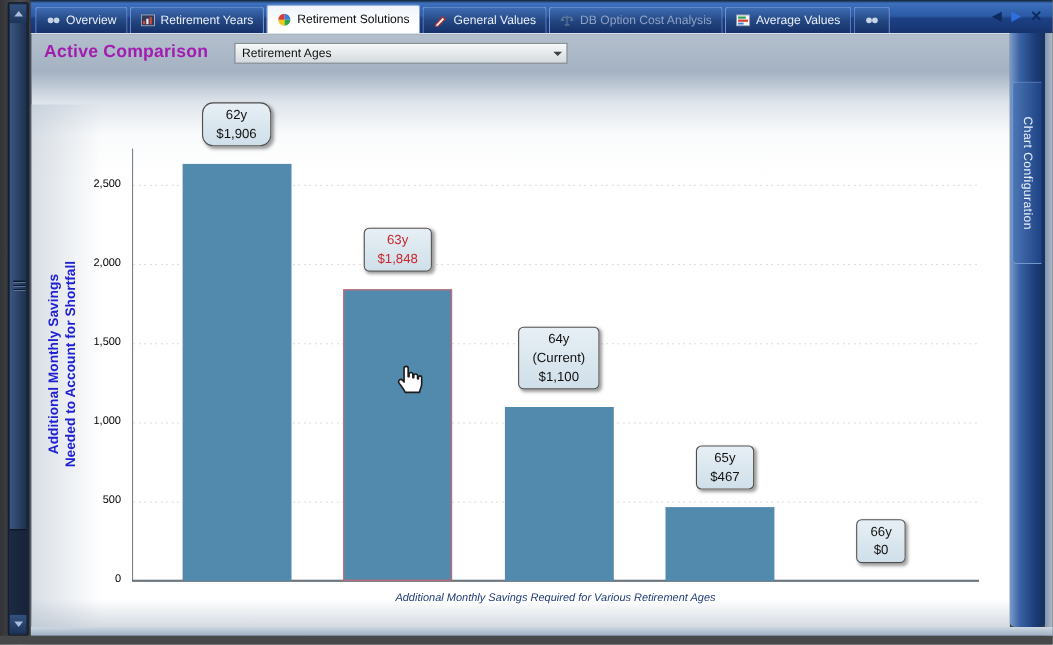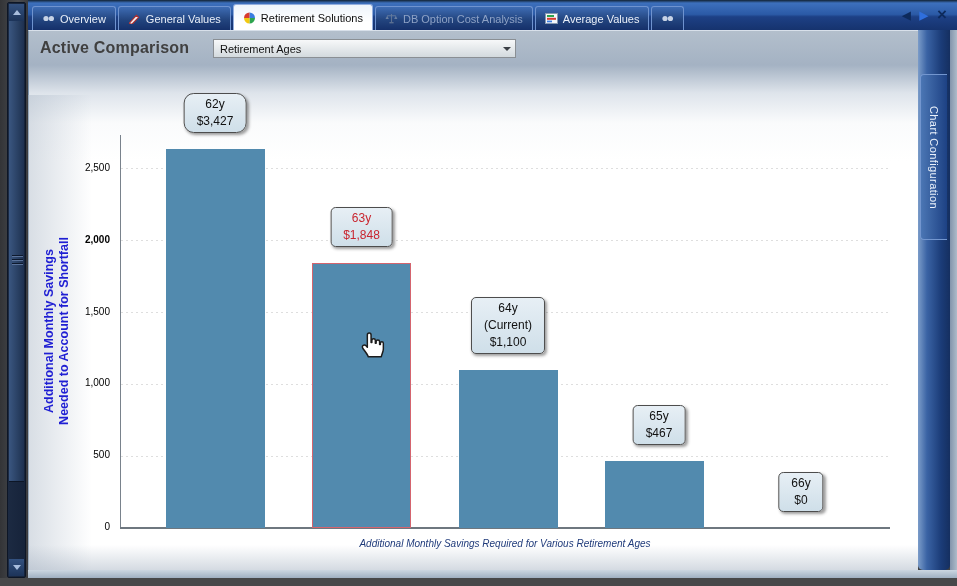"Retirement Years" div.tab { html: none -> <div> <span> <svg> <rect></rect> <rect></rect> <rect></rect> <rect></rect> </svg> </span> <span>Retirement Years</span> </div> }
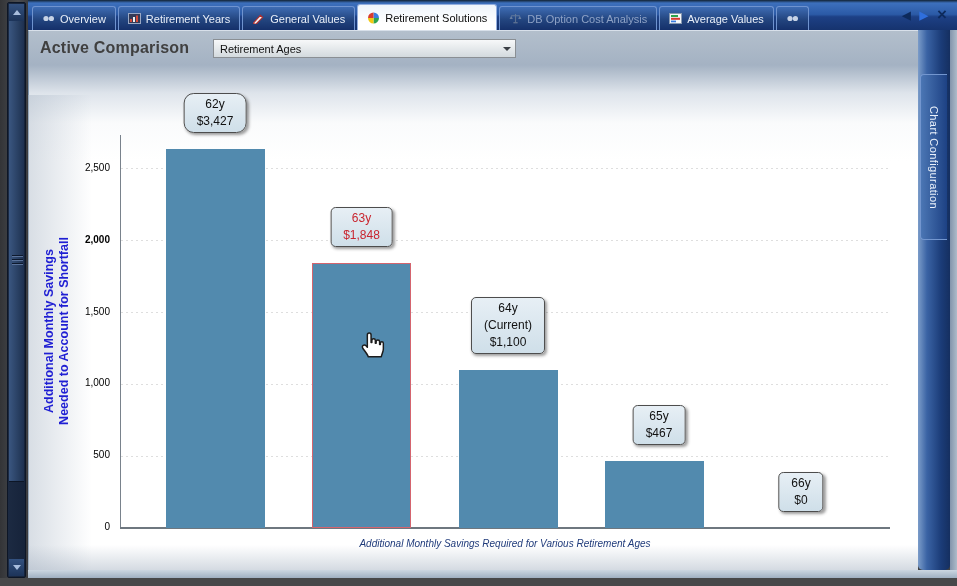"General Values" div.tab { order: before "Retirement Solutions" -> after "Retirement Solutions" }
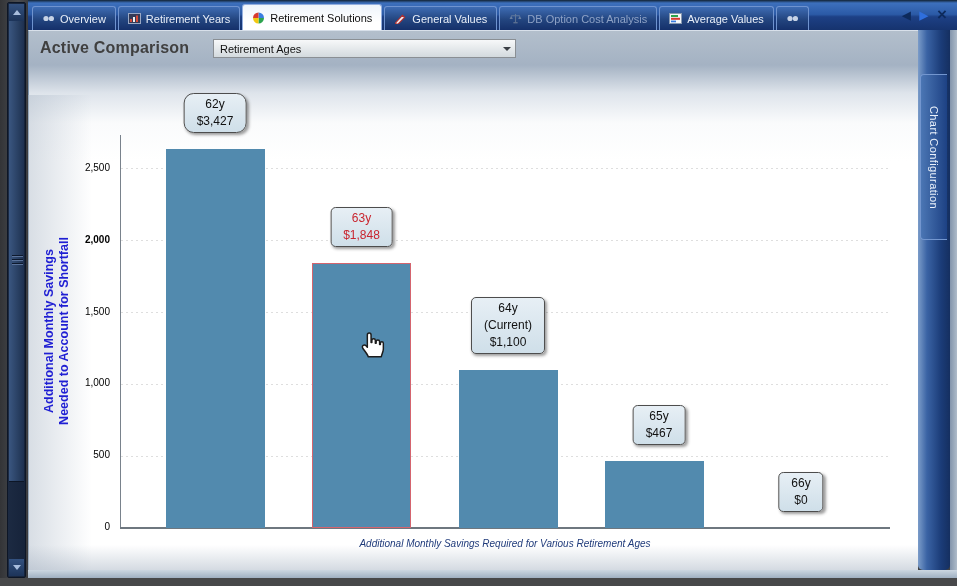"Active Comparison" .pagetitle { color: #404040 -> #a21caf }
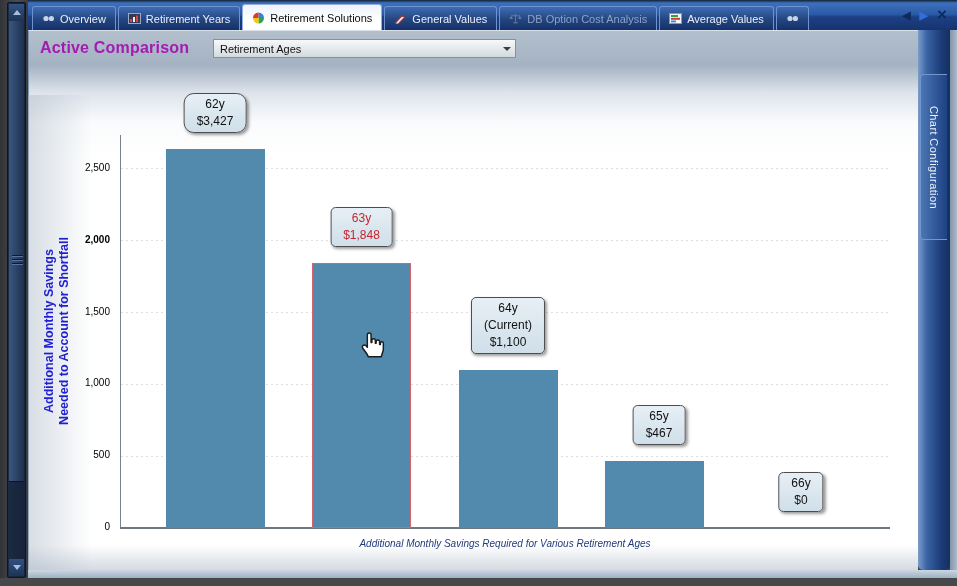"$3,427" div { text: $3,427 -> $1,906 }
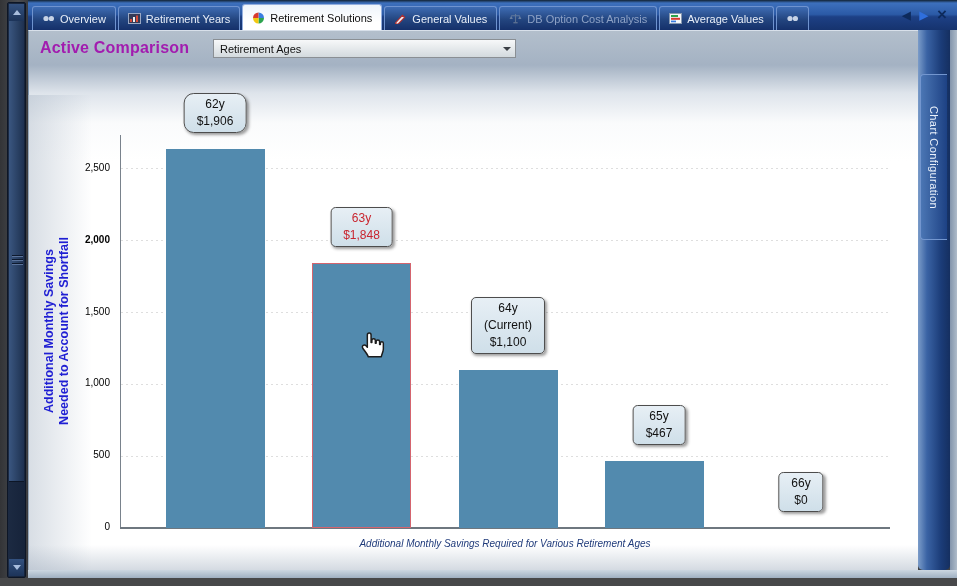"2,000" div.ytick { font-weight: bold -> none }
